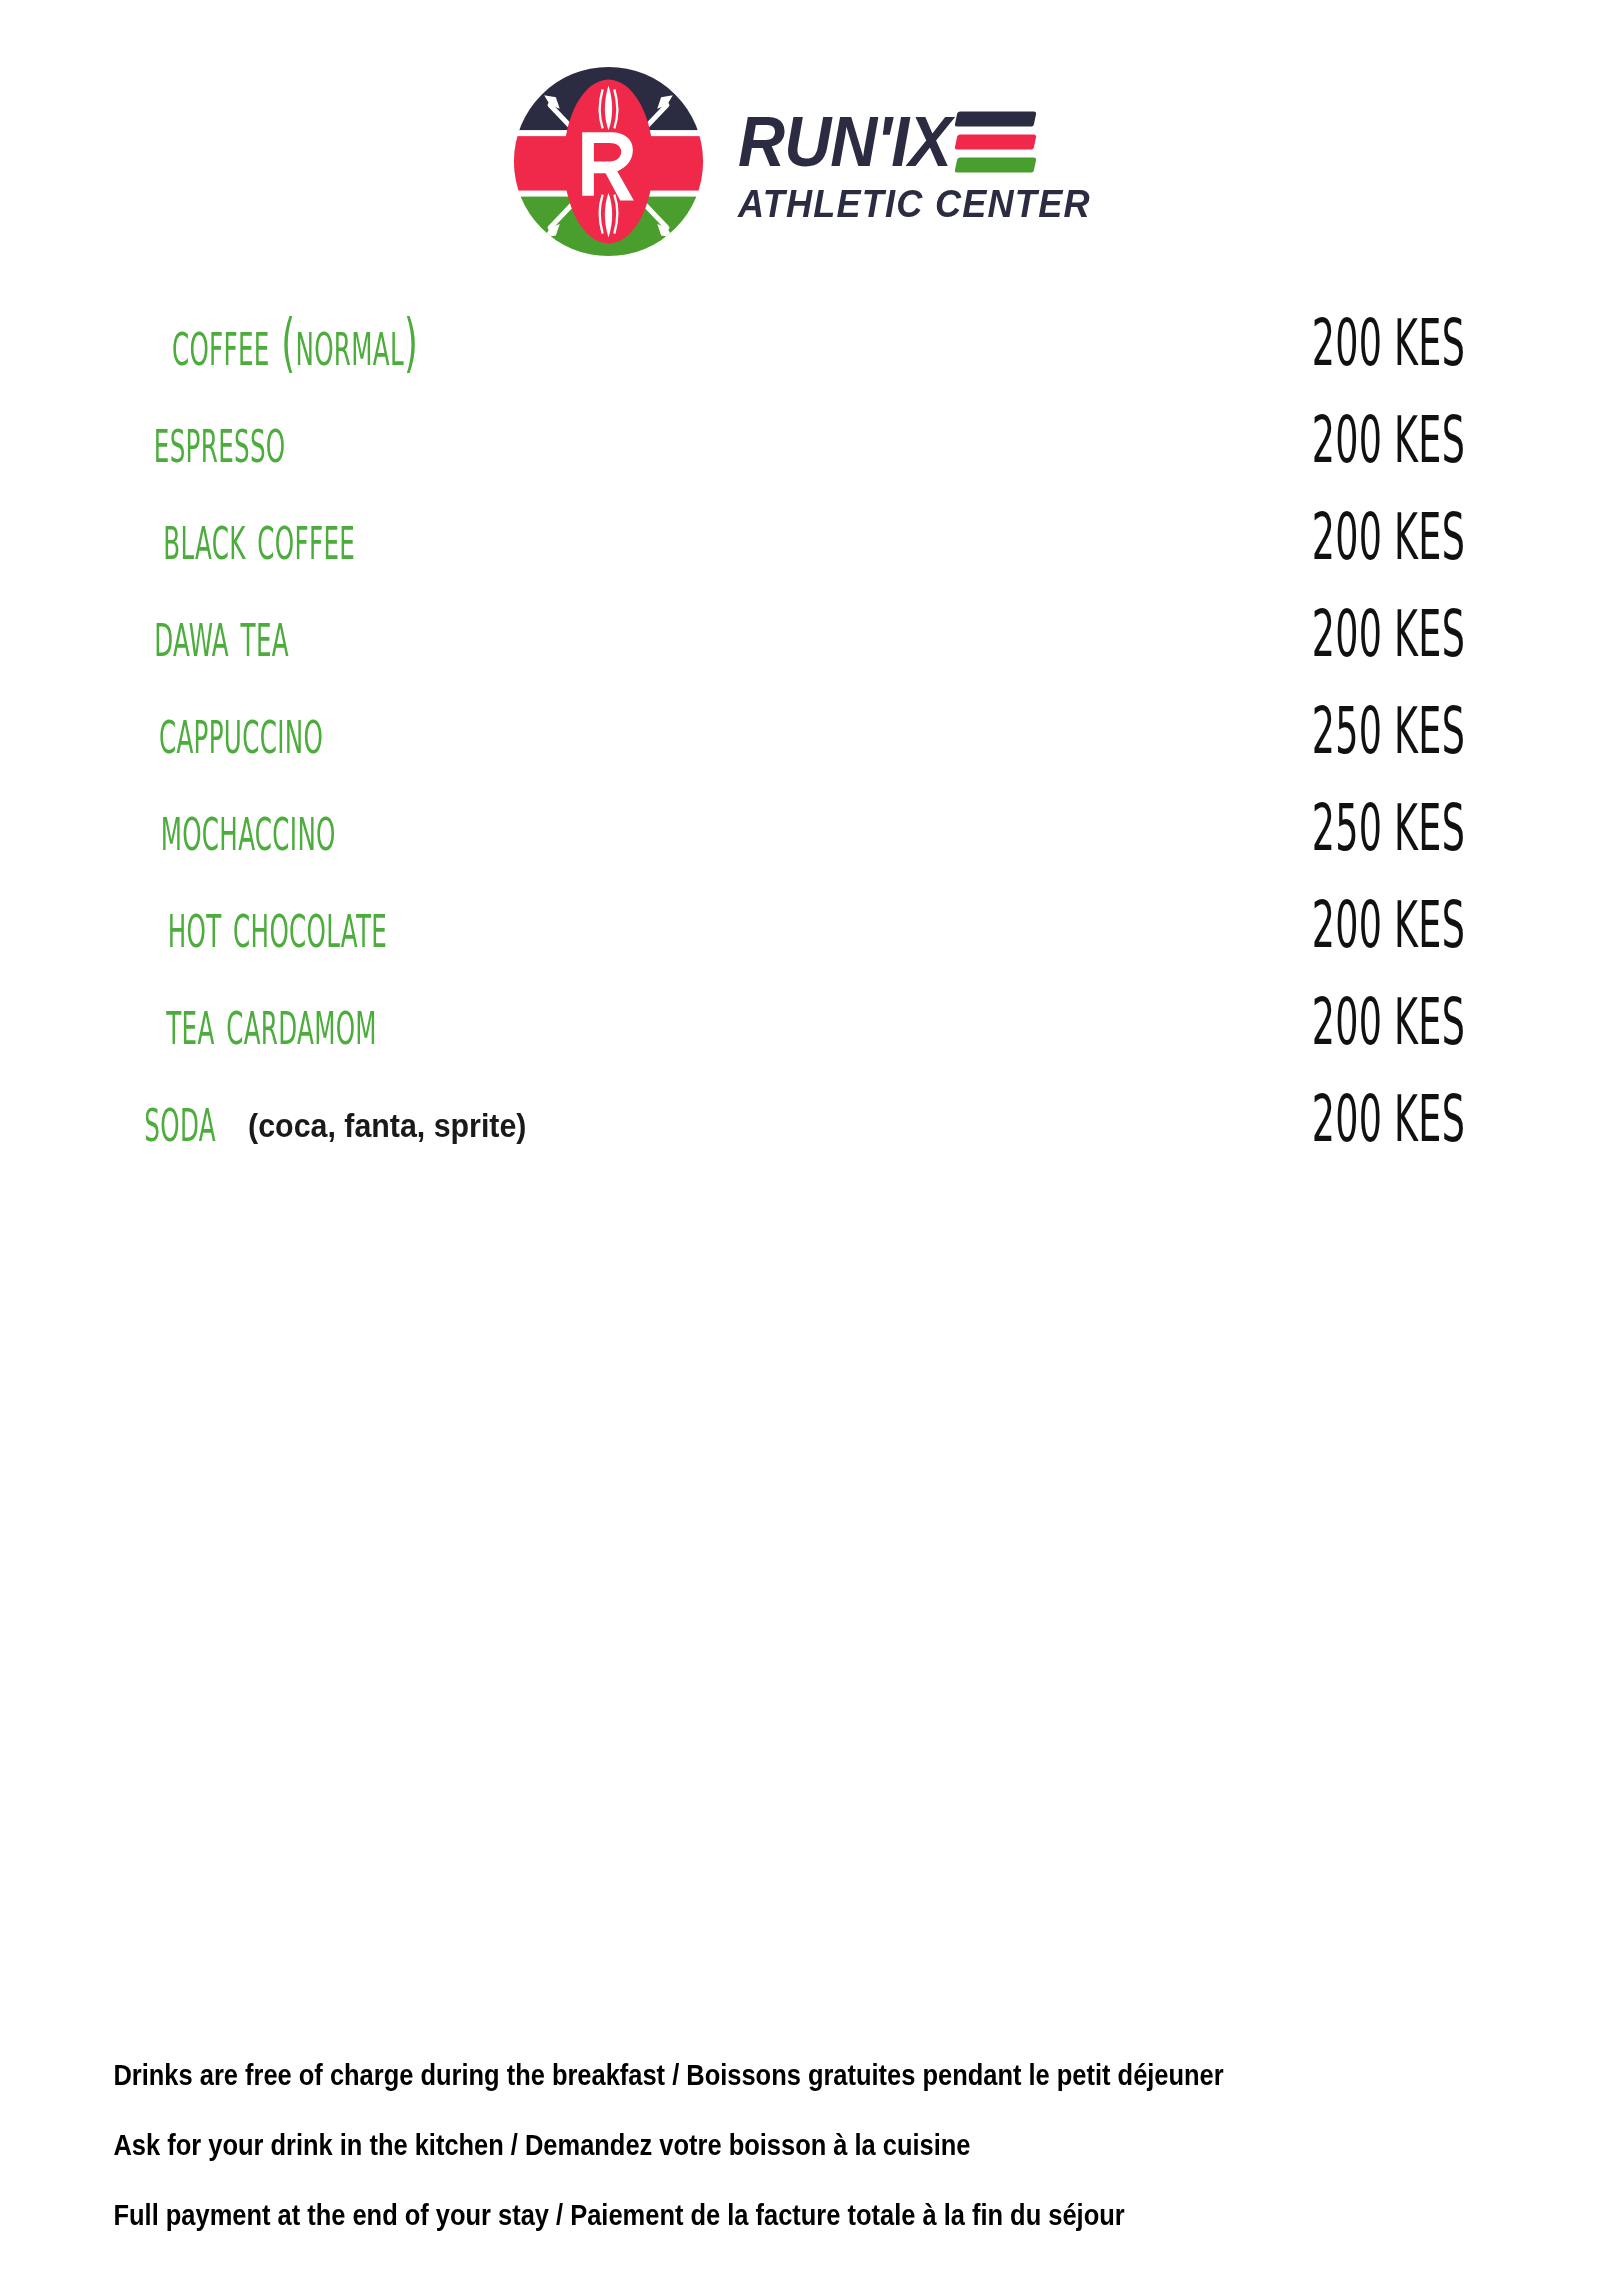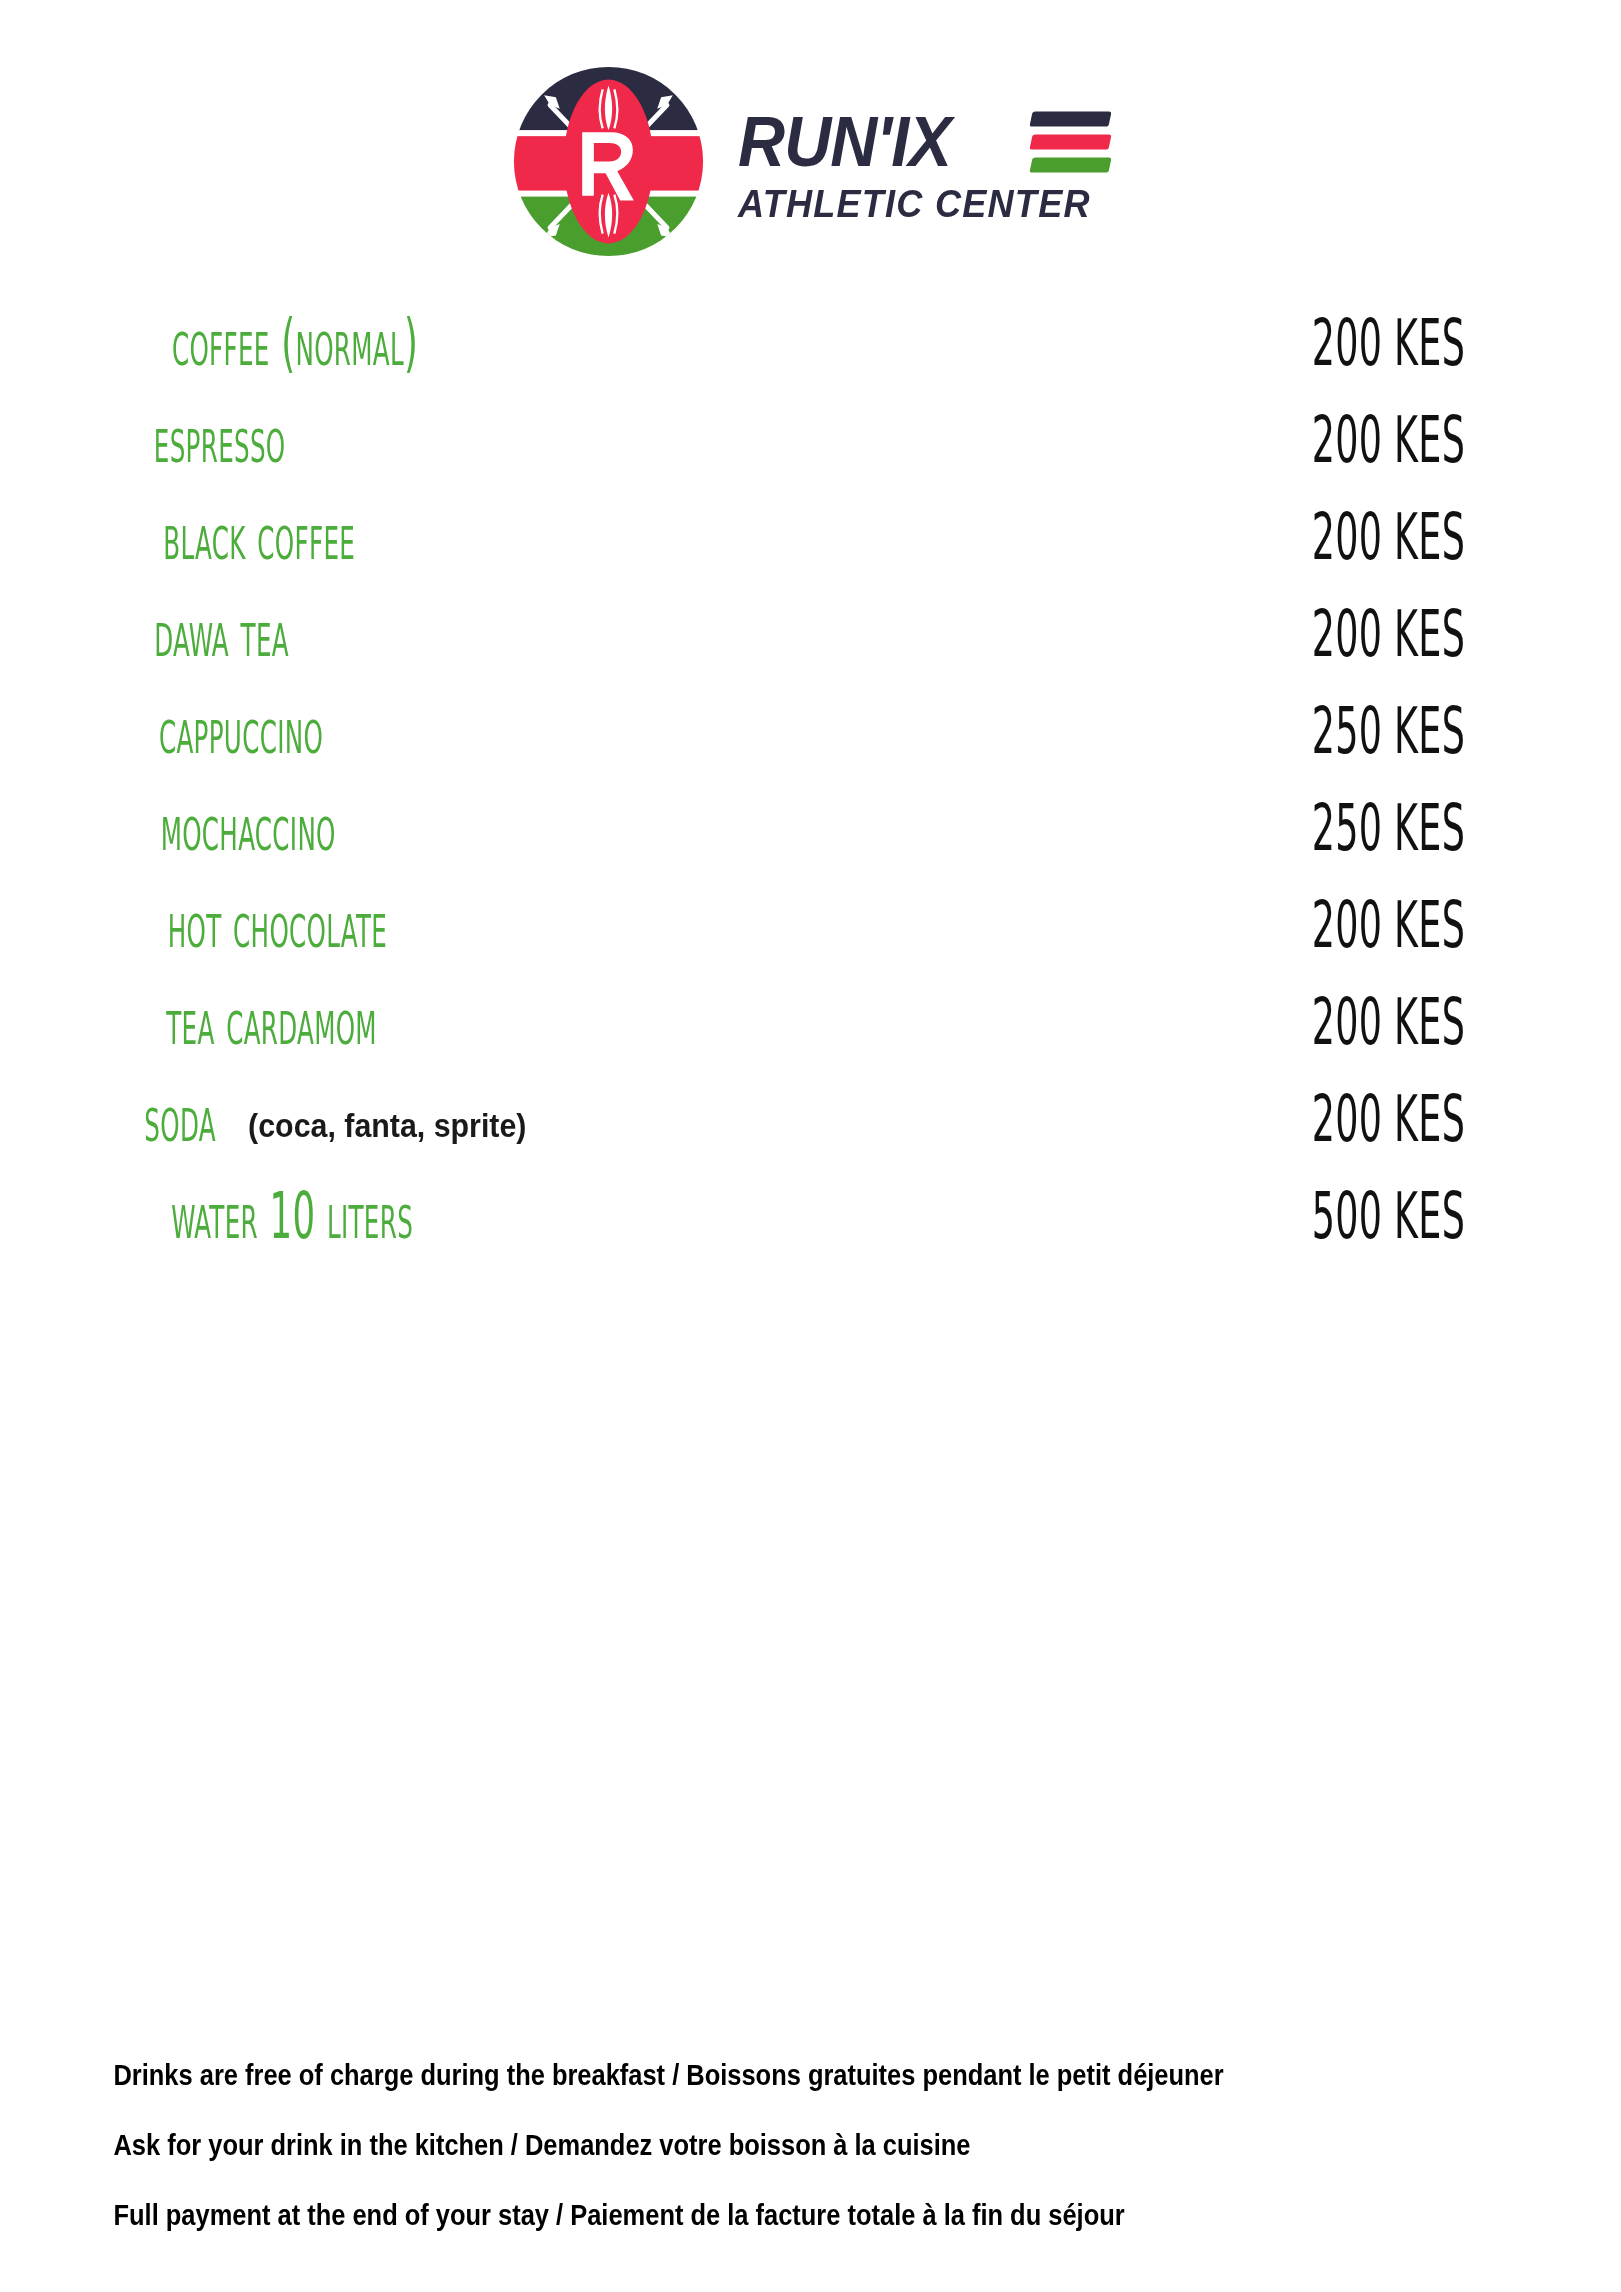"RUN'IX" .wordmark-top { justify-content: space-between -> none }
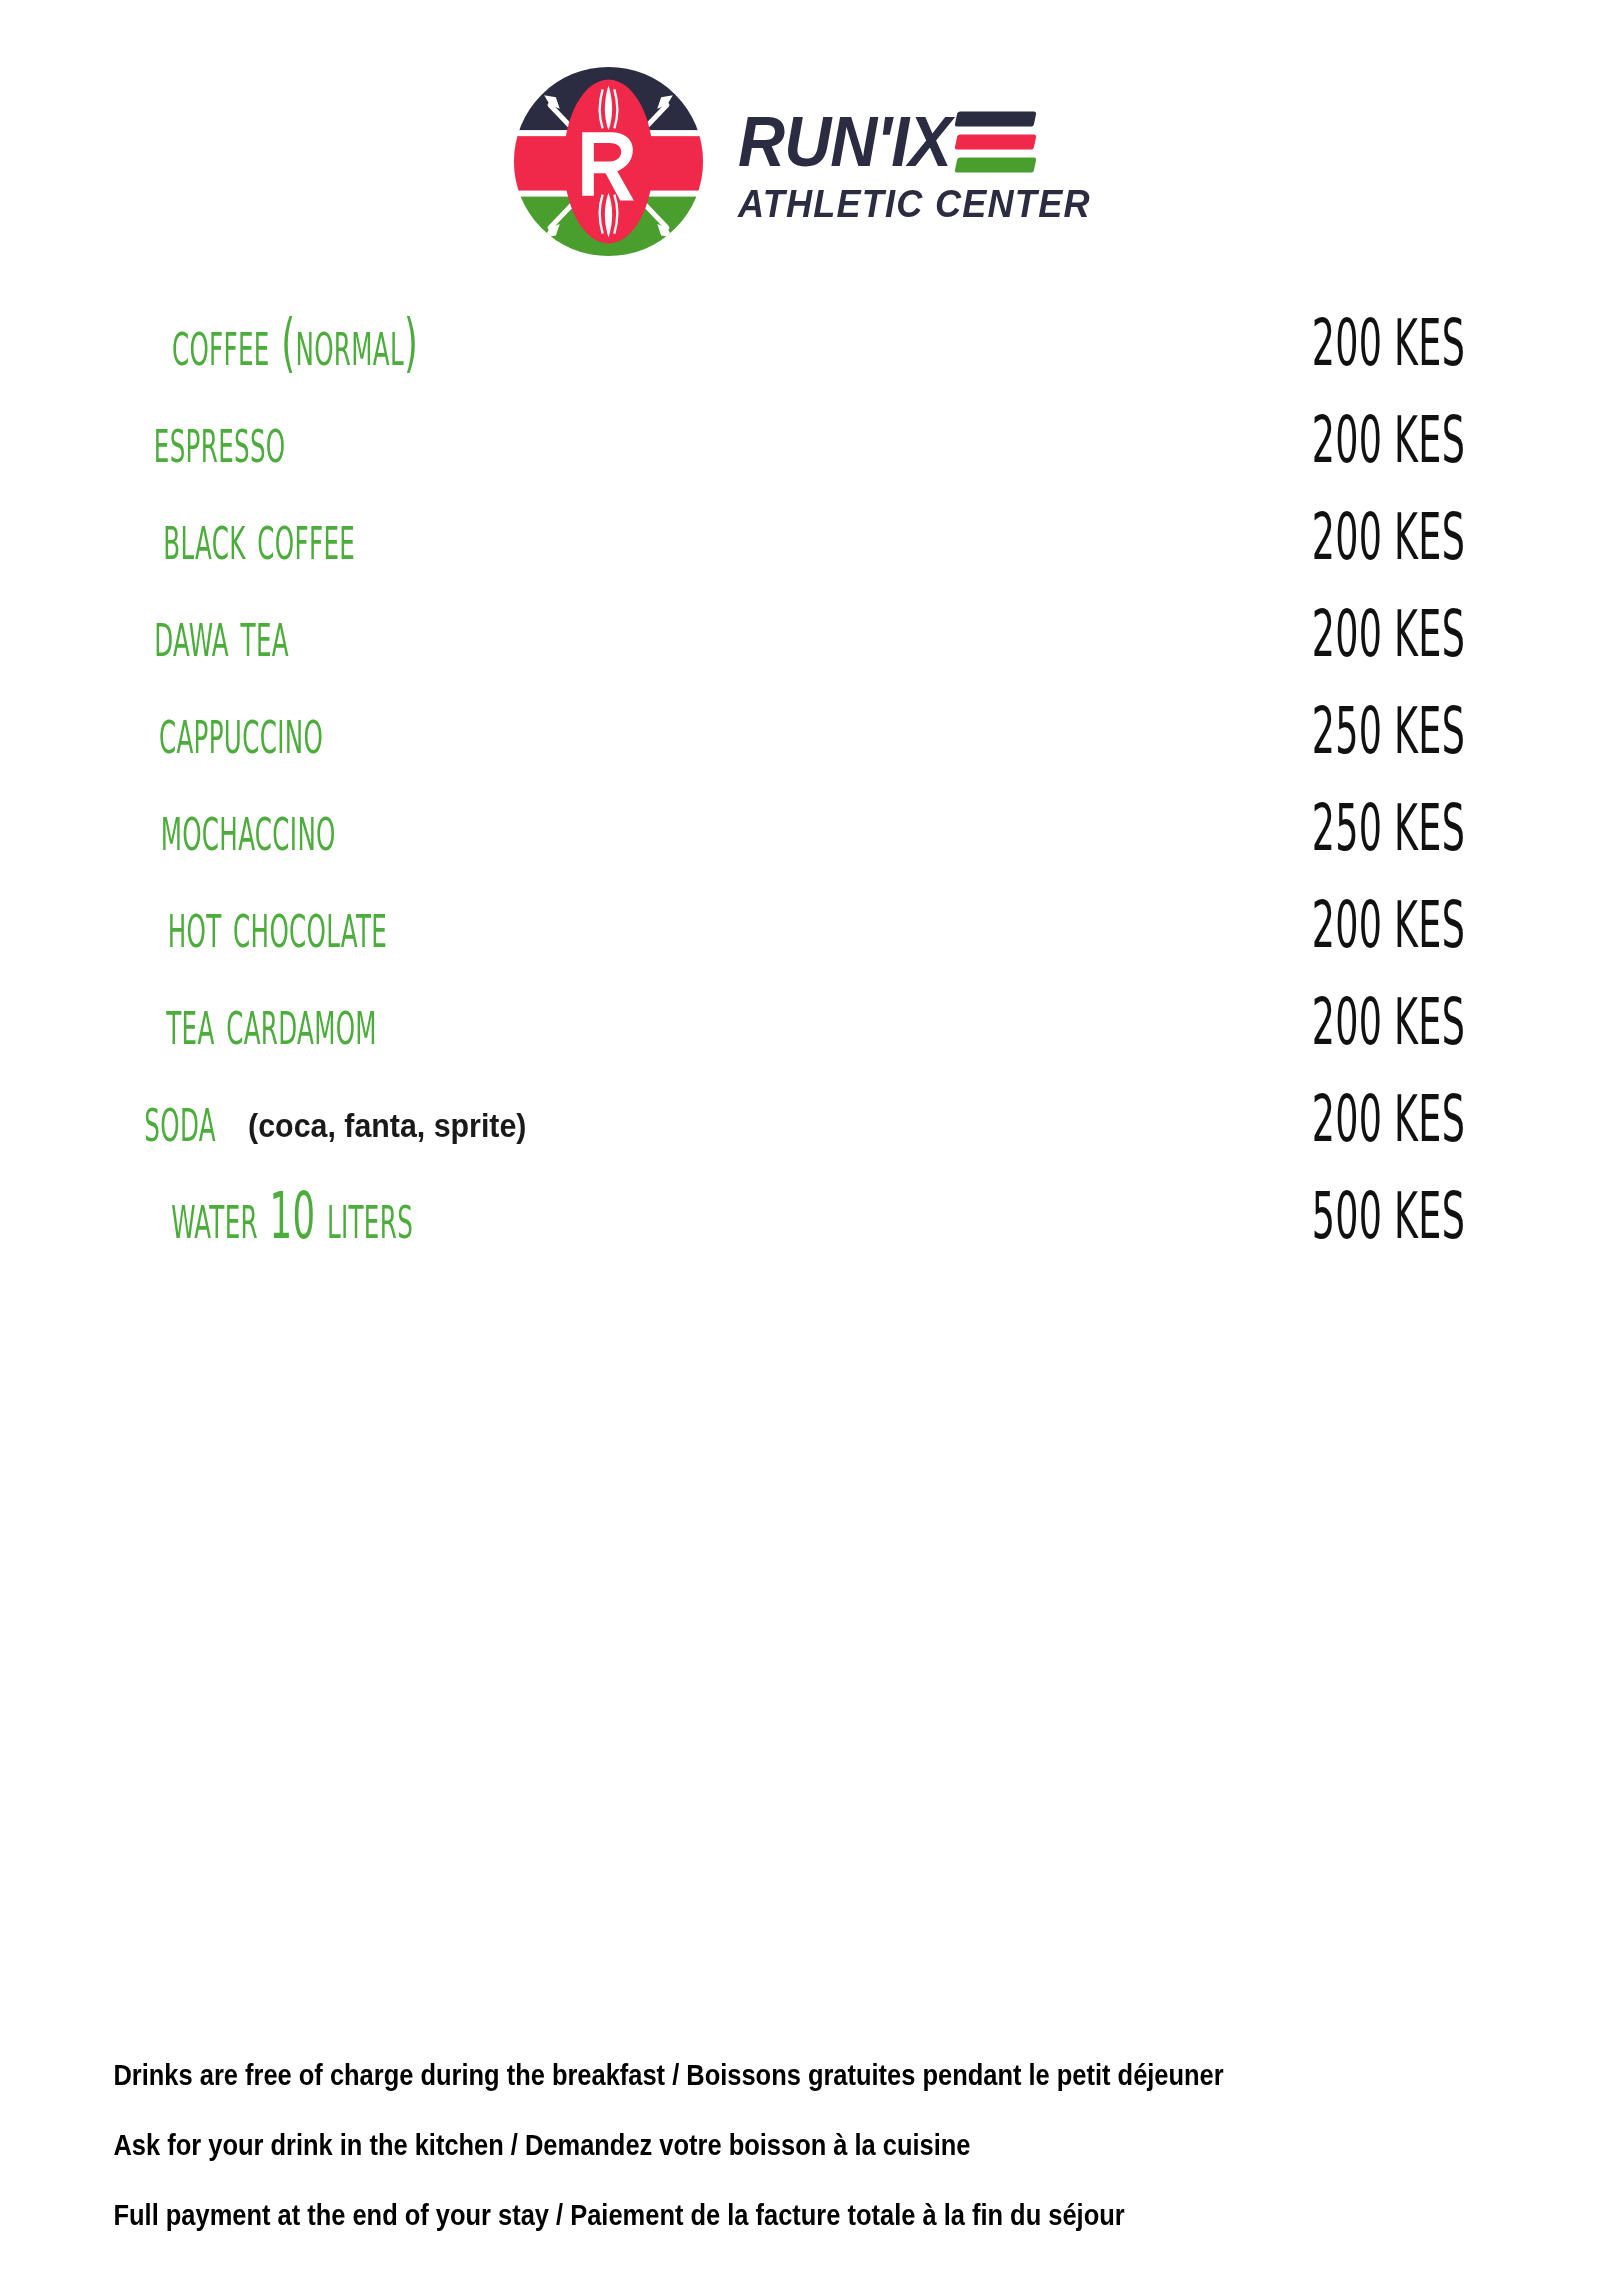"water 10 liters" div.menu-row { html: <div> <span>Water 10 Liters</span> <span></span> <span>500 KES</span> </div> -> none }
